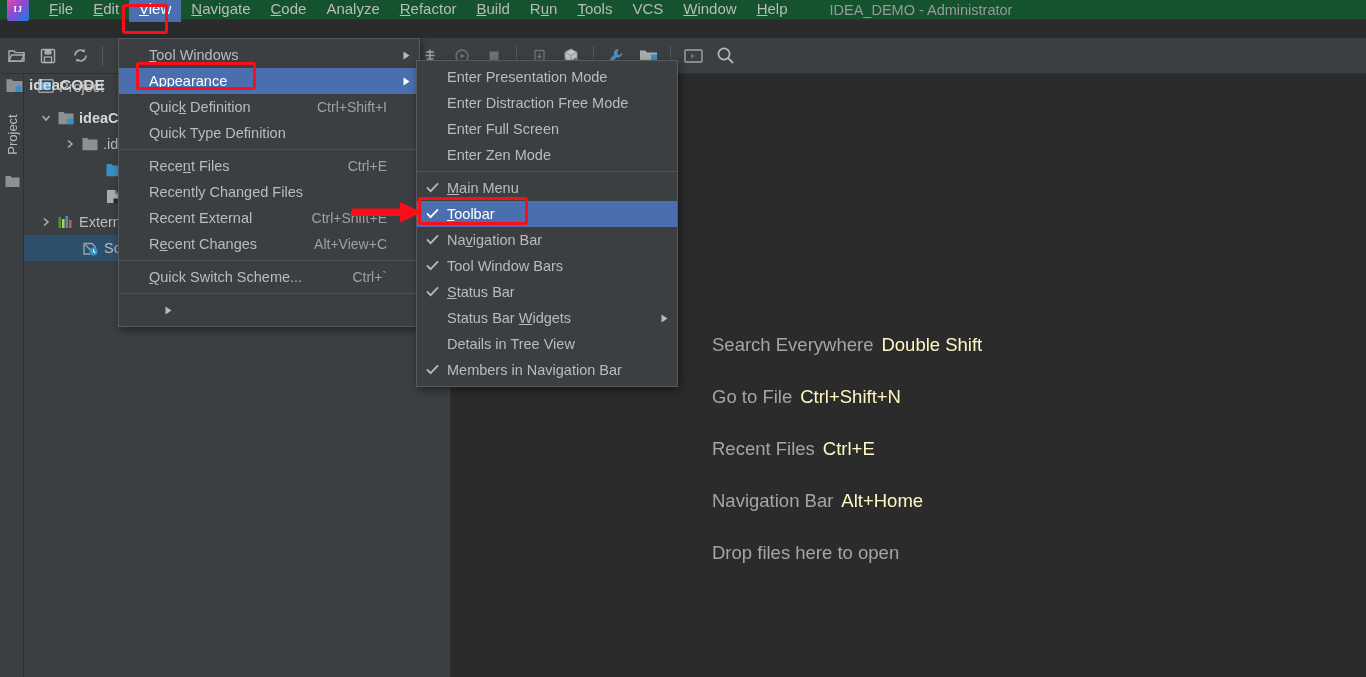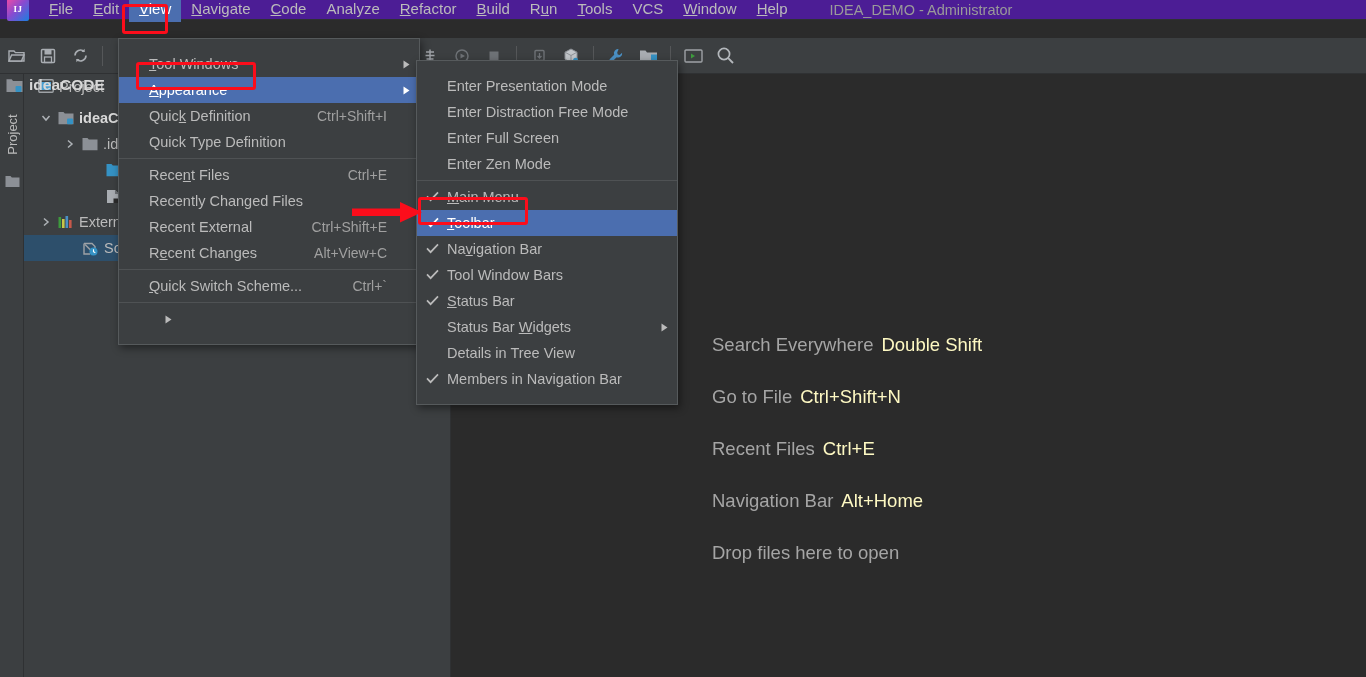"IJ" .menubar { background: #4c1d95 -> #14532d }
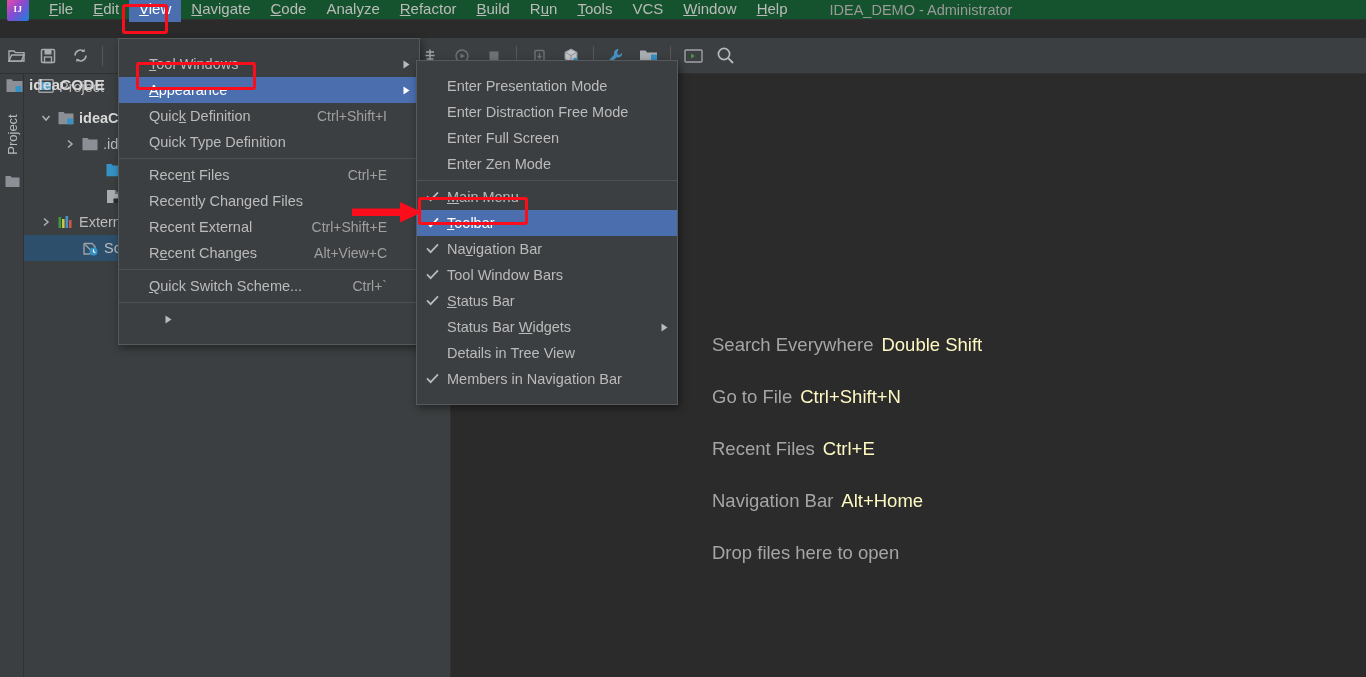"Tool Windows" .menu { padding: 12px 0 -> 3px 0 }
